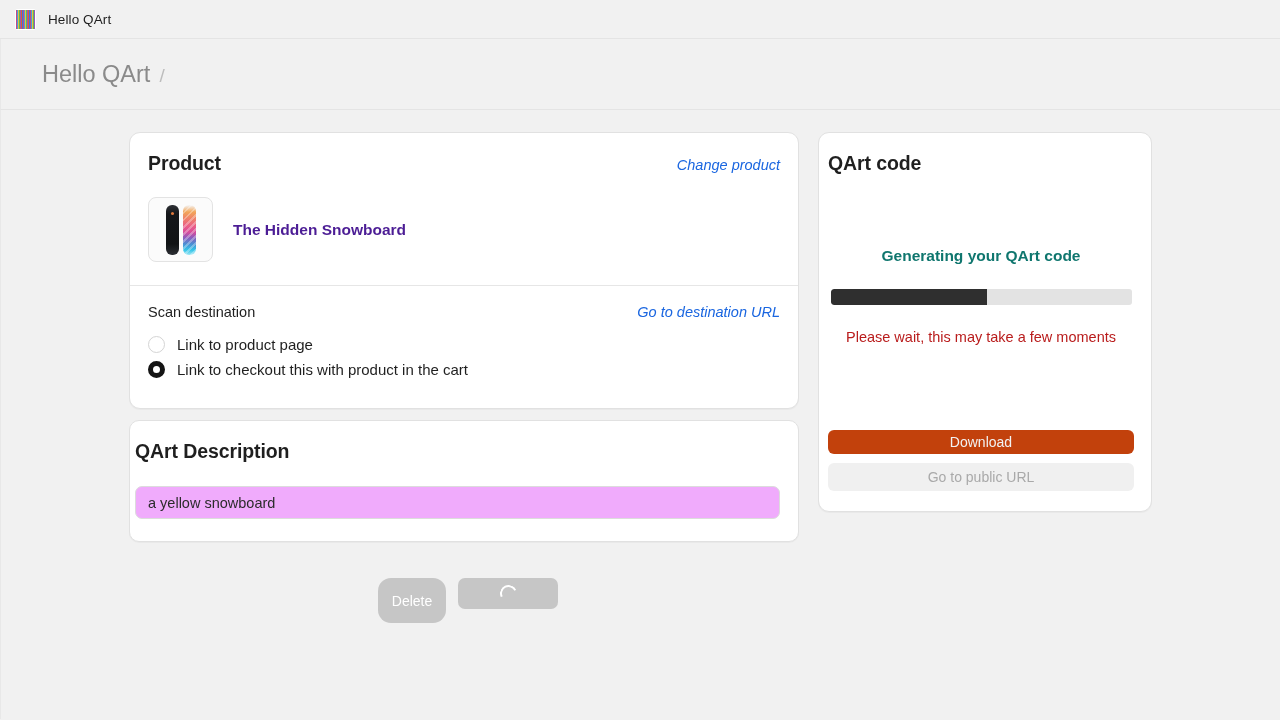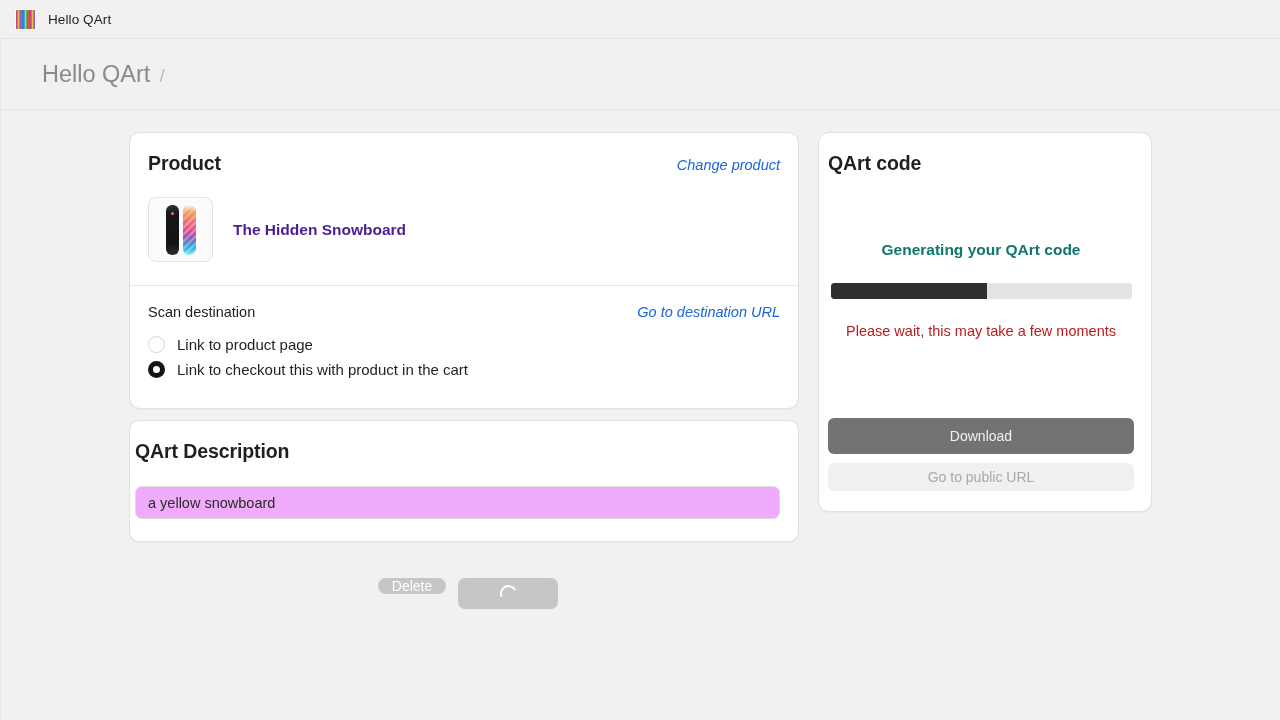"Download" .btn-download { background: #737373 -> #c2410c; height: 36px -> 24px }
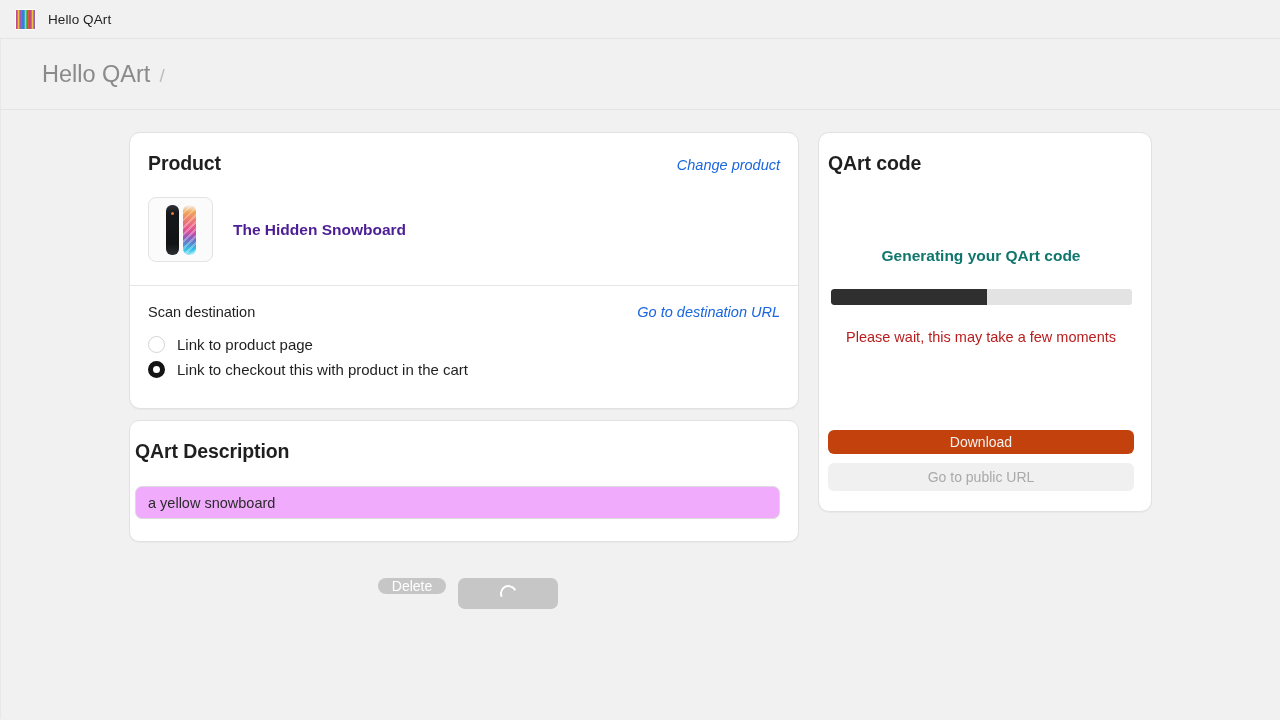"Delete" .btn-delete { height: 16px -> 45px }
